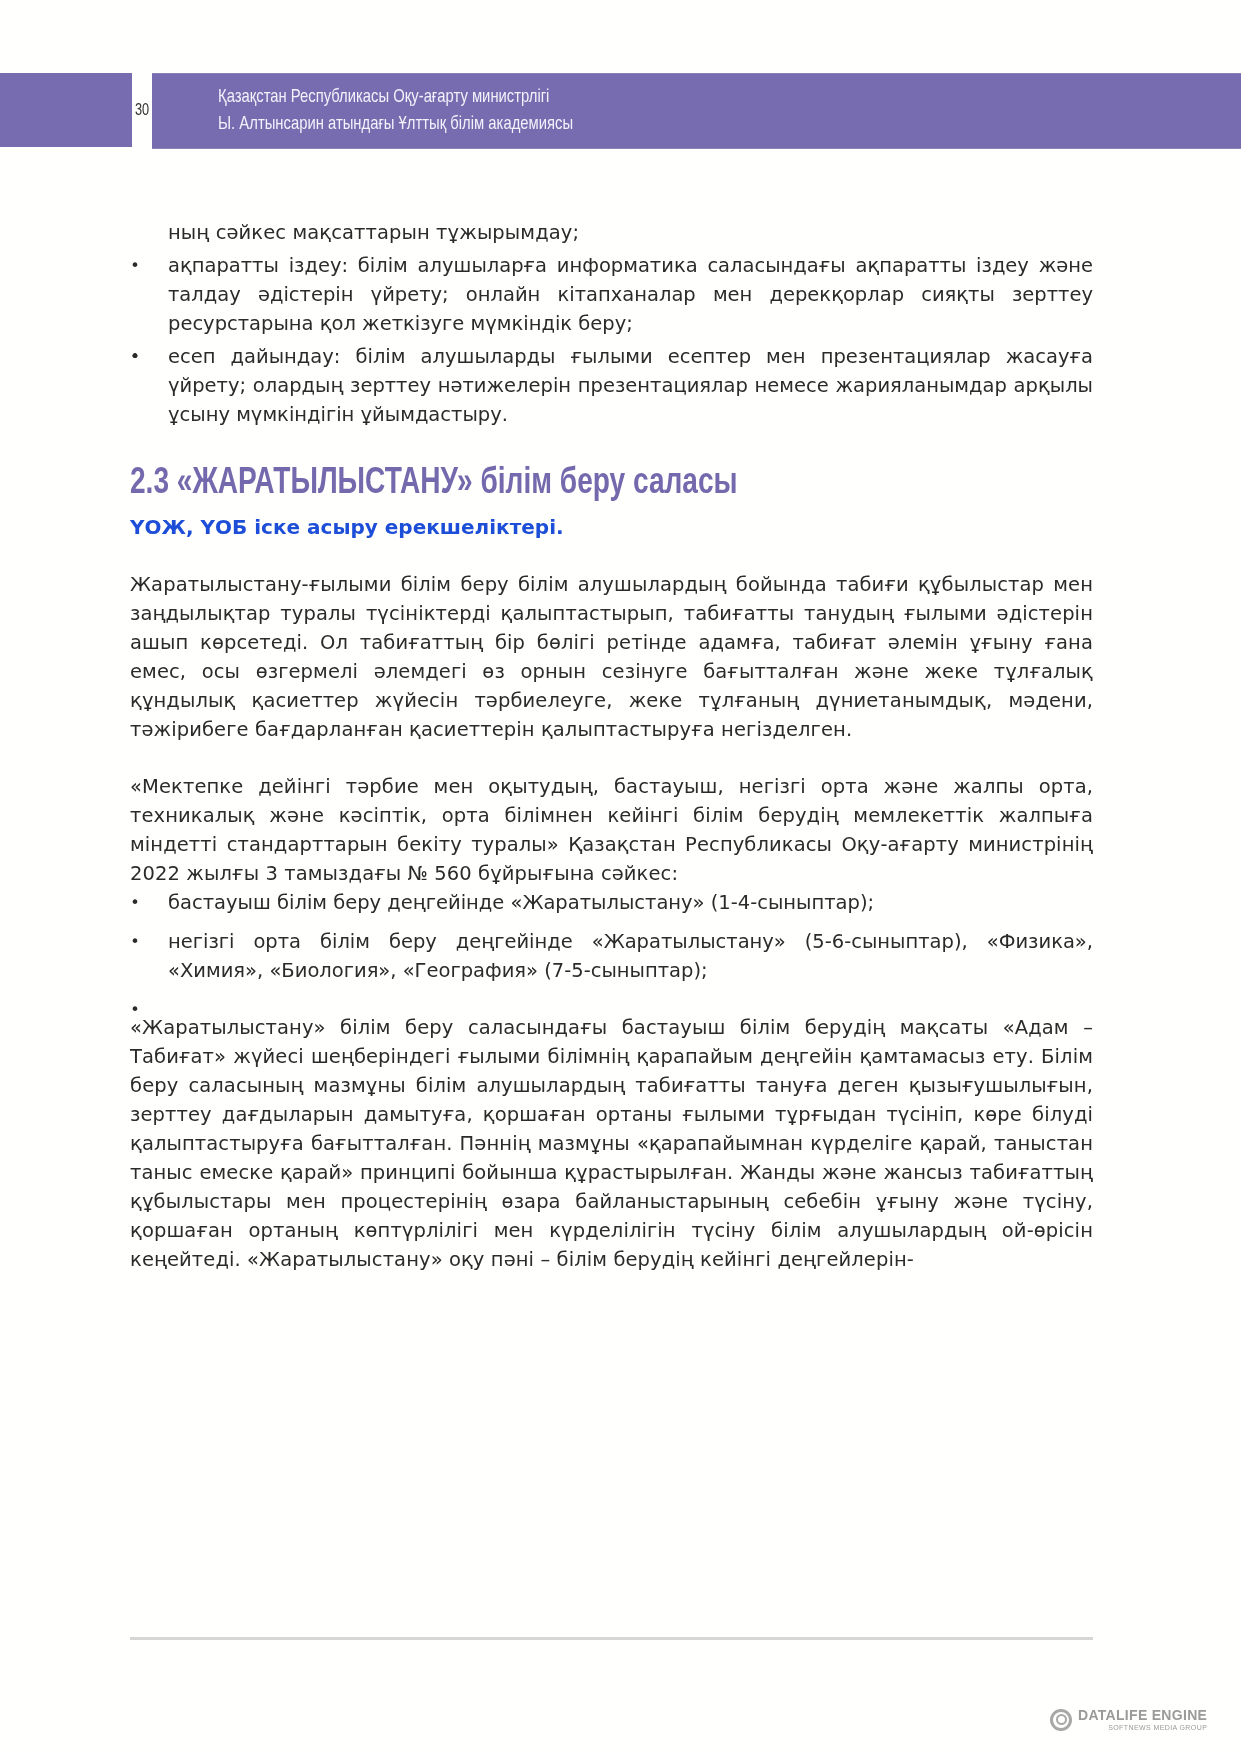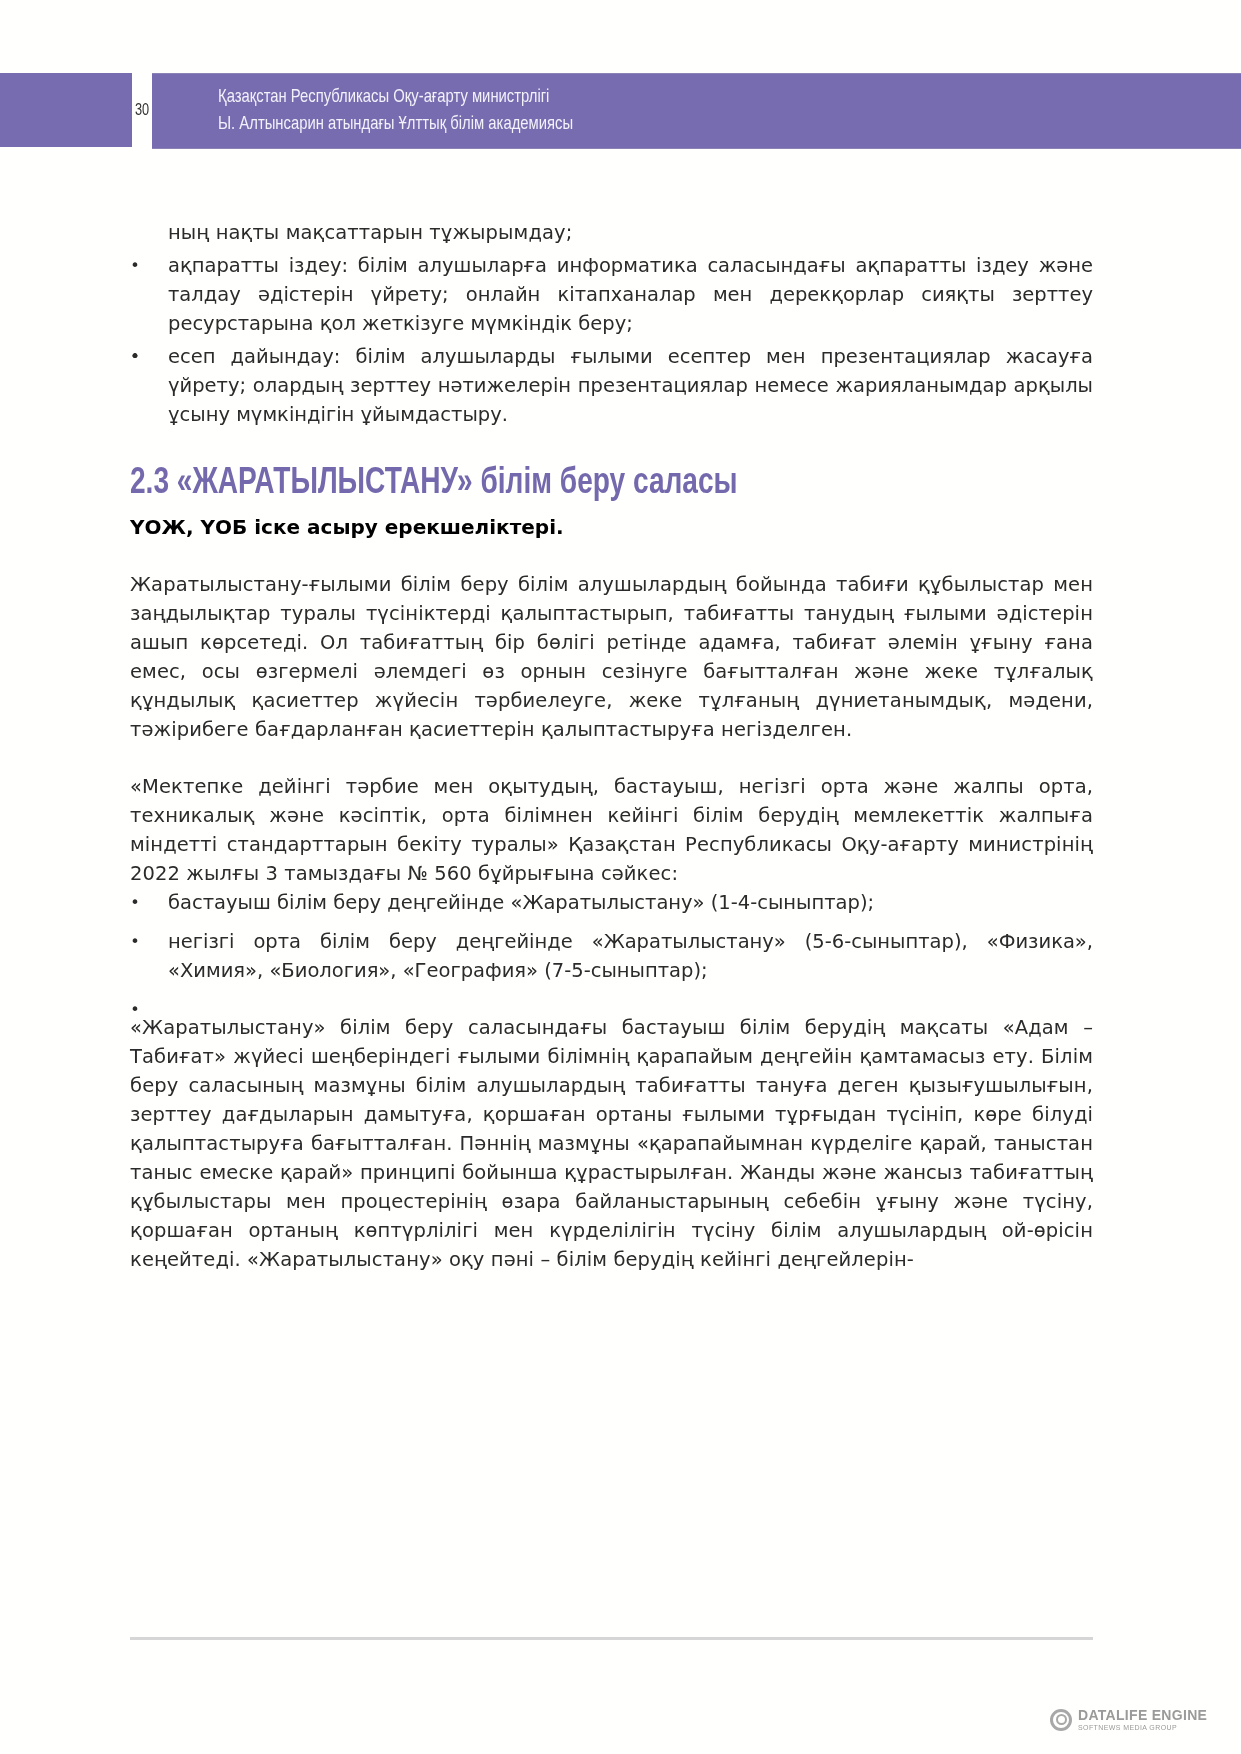"ның нақты мақсаттарын тұжырымдау;" p.cont-line { text: нақты -> сәйкес }
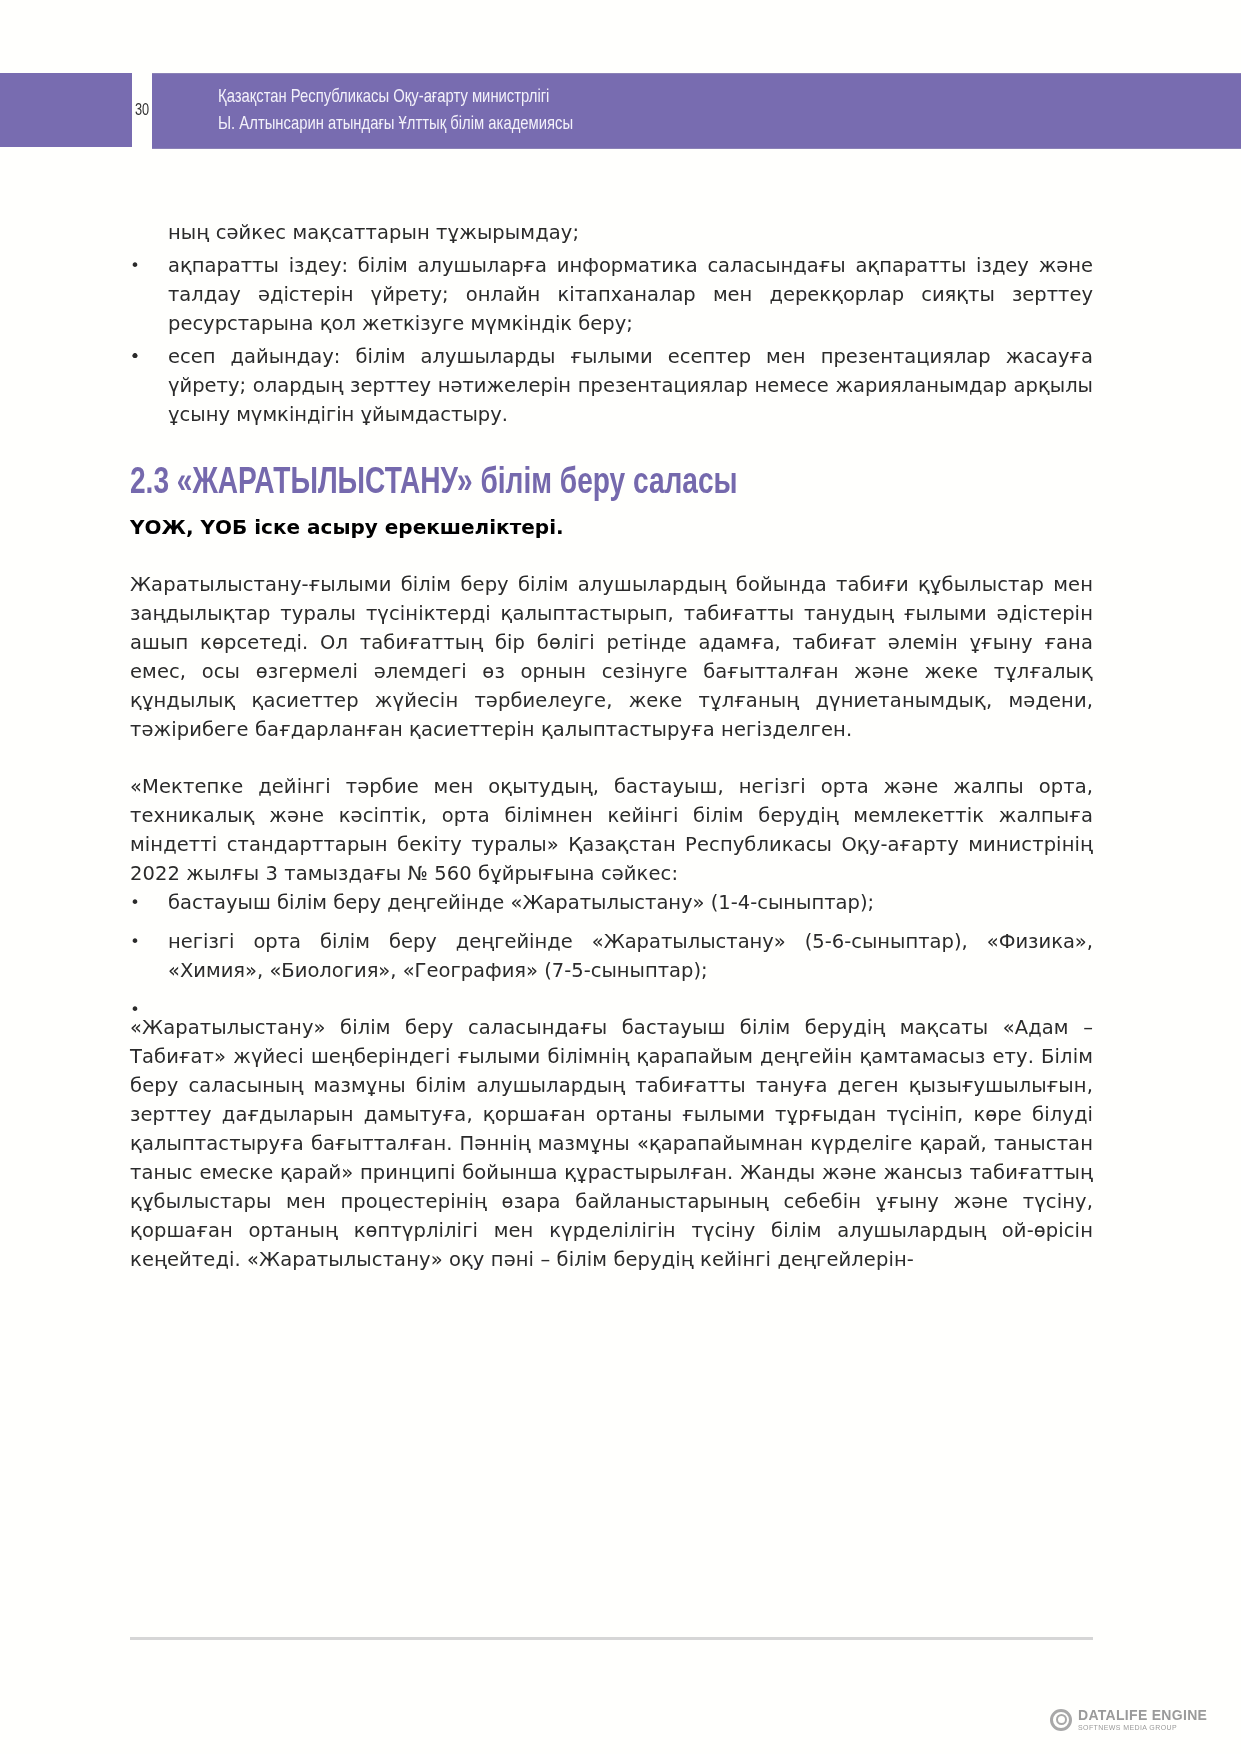"ҮОЖ, ҮОБ іске асыру ерекшеліктері." .subtitle { color: #000000 -> #1d4ed8 }
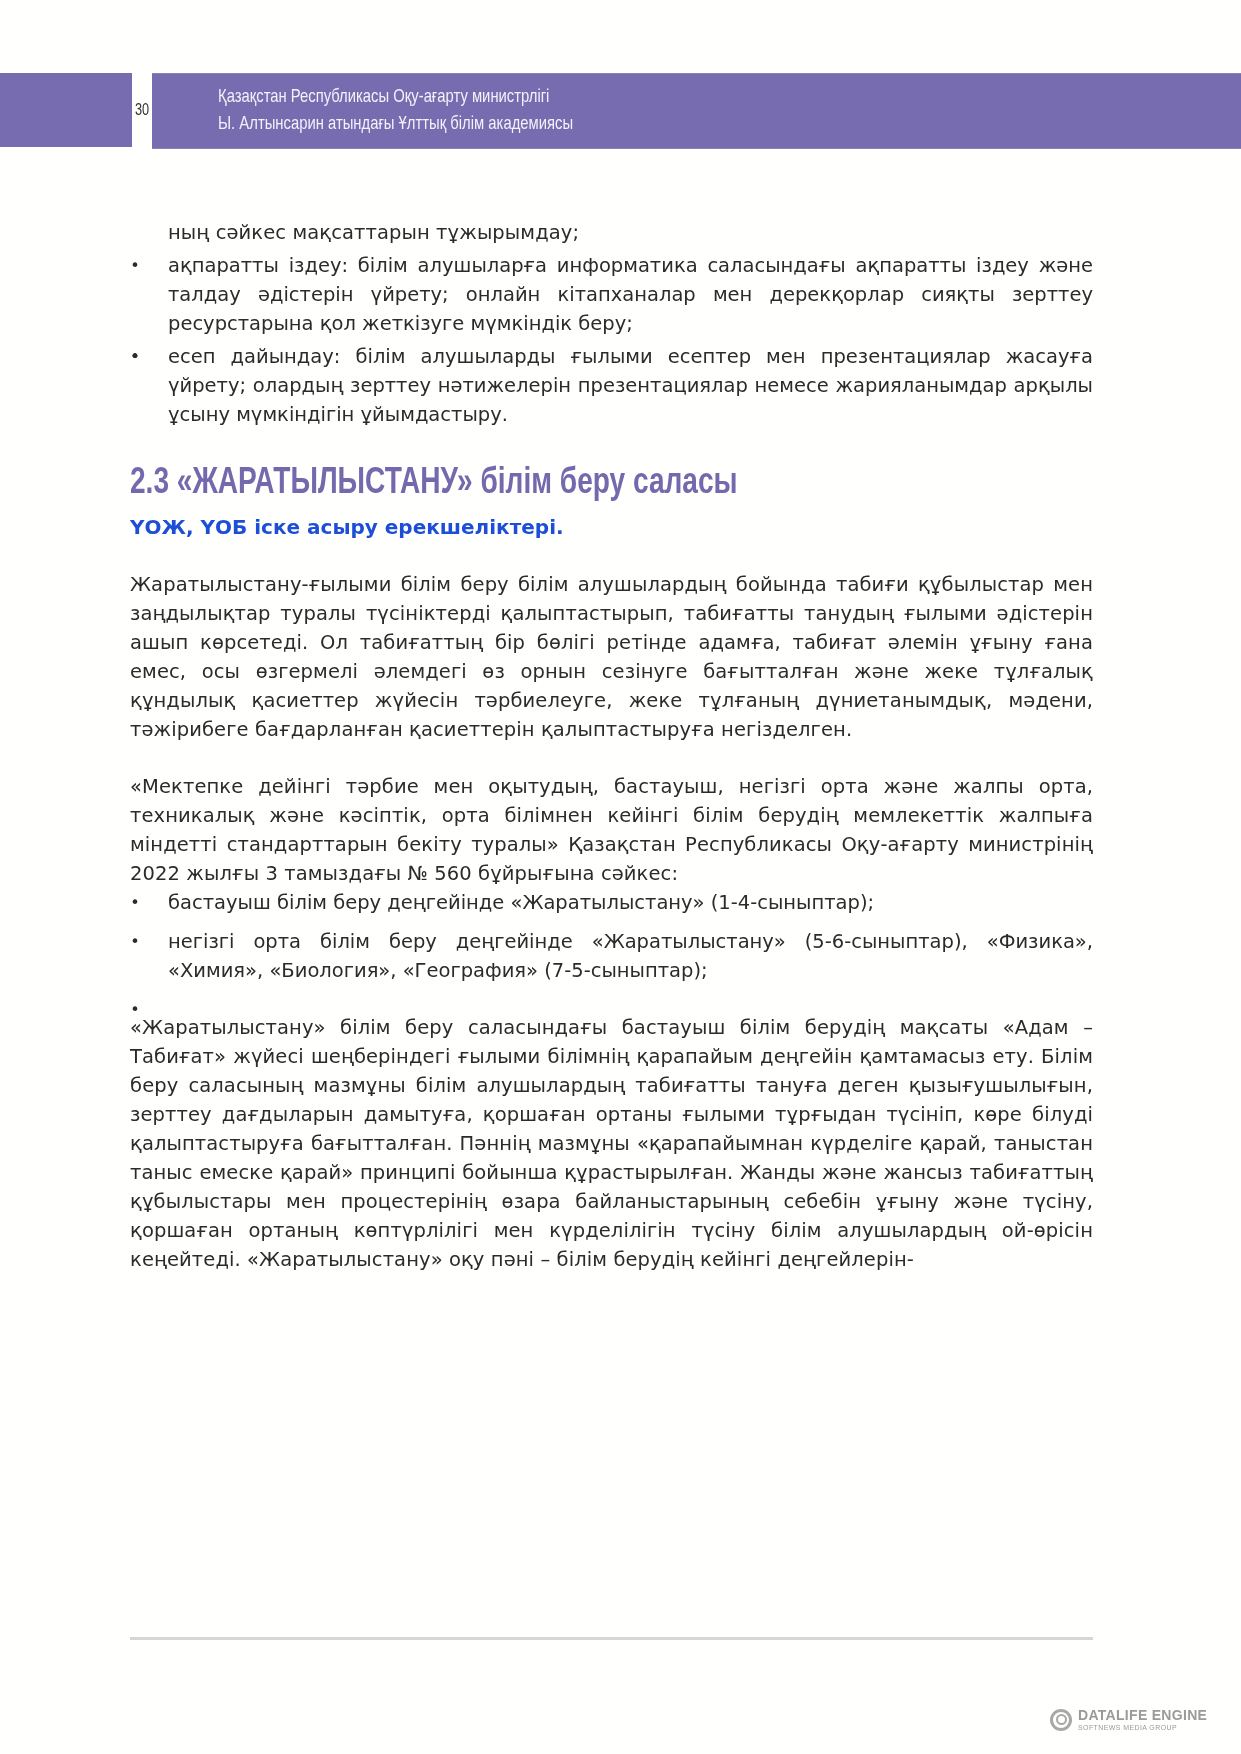"DATALIFE ENGINE" .wm-text { align-items: none -> flex-end }
